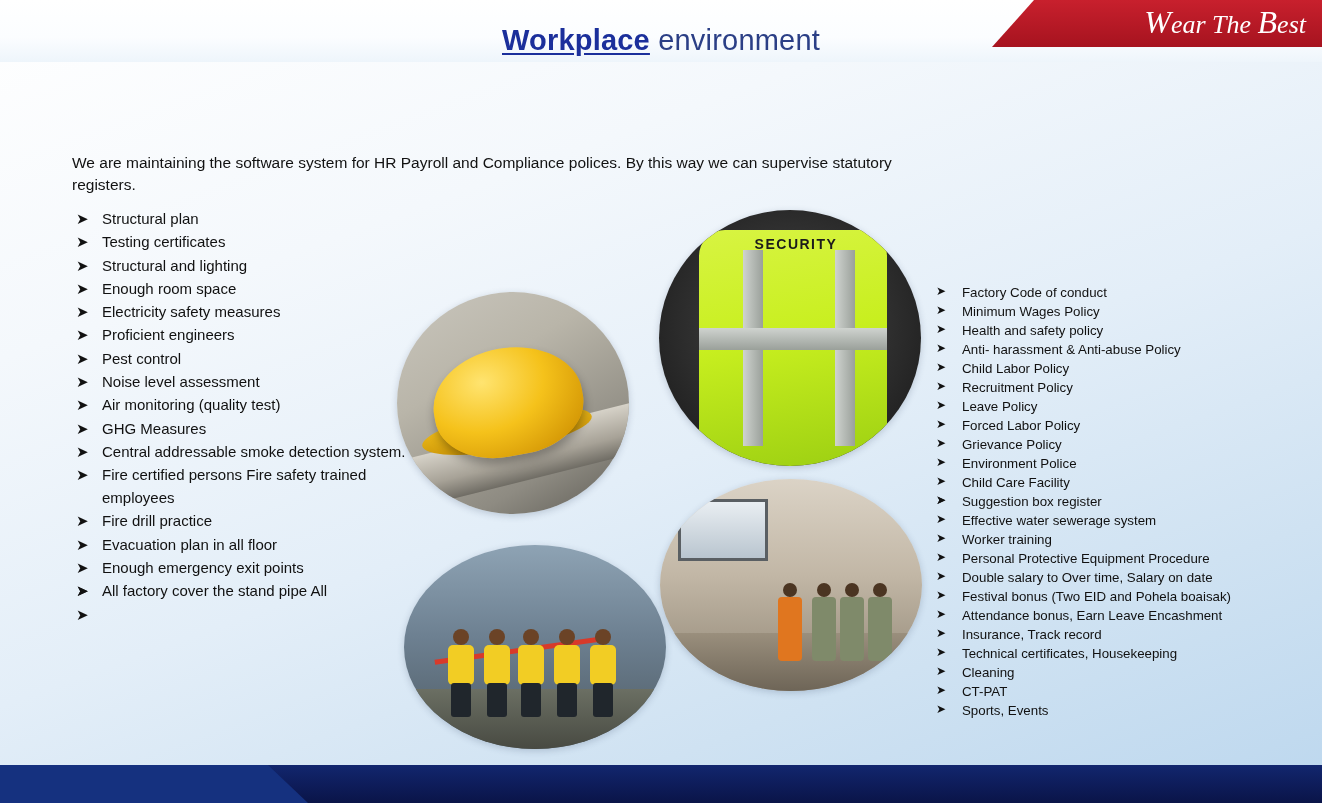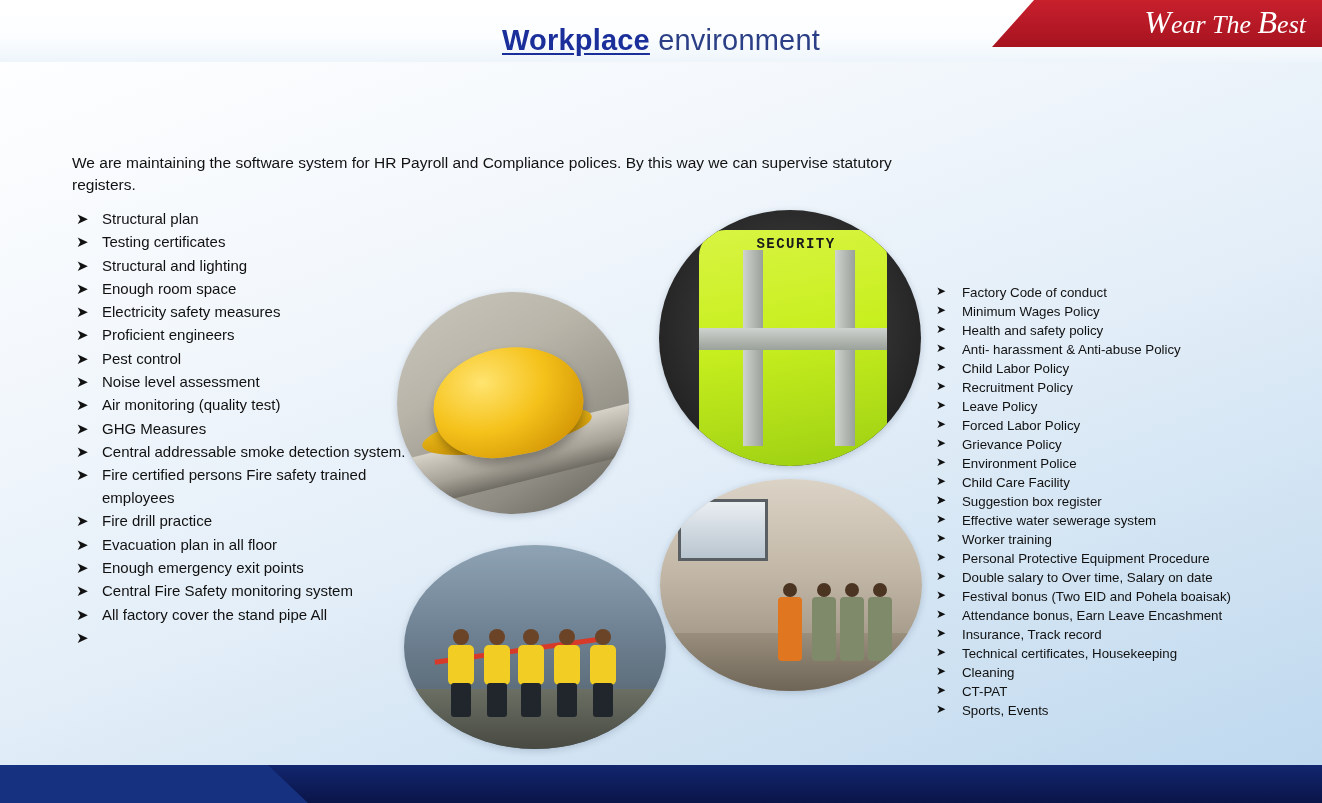"SECURITY" #photo-security .inner { font-family: Liberation Mono, monospace -> none }
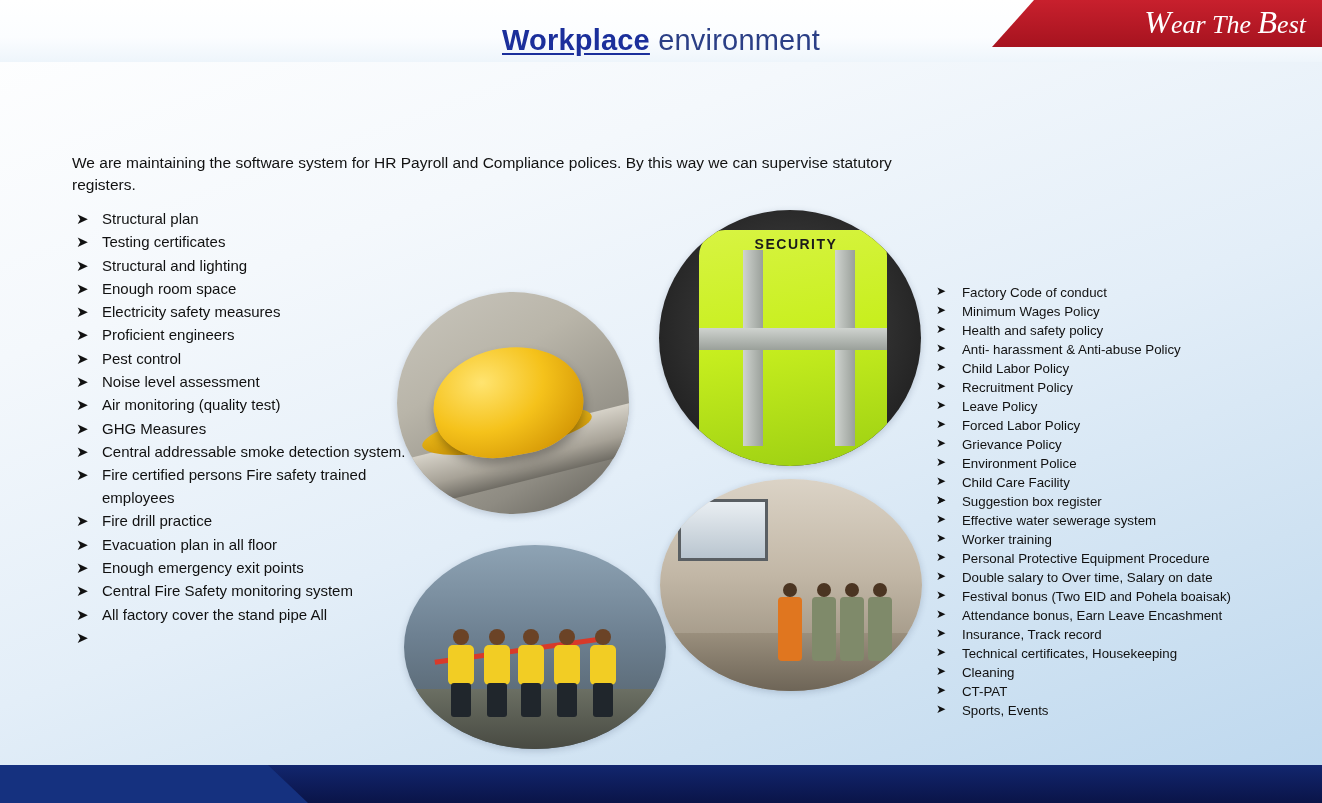"Central Fire Safety monitoring system" span { html: <span>Central Fire Safety monitoring system</span> -> none }
